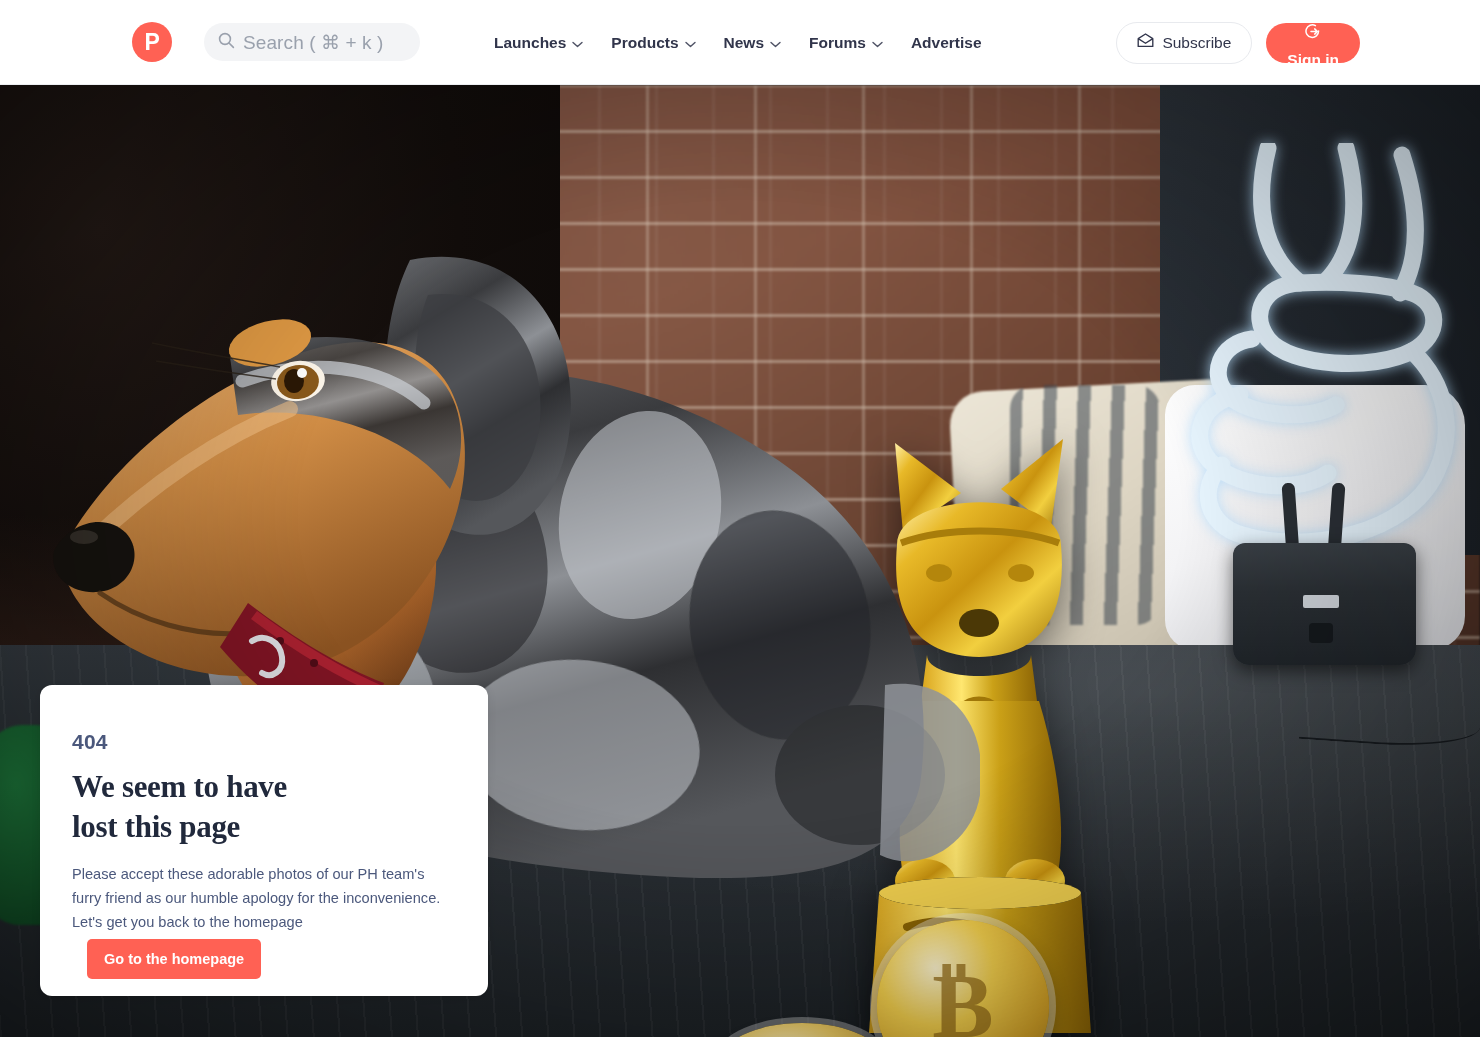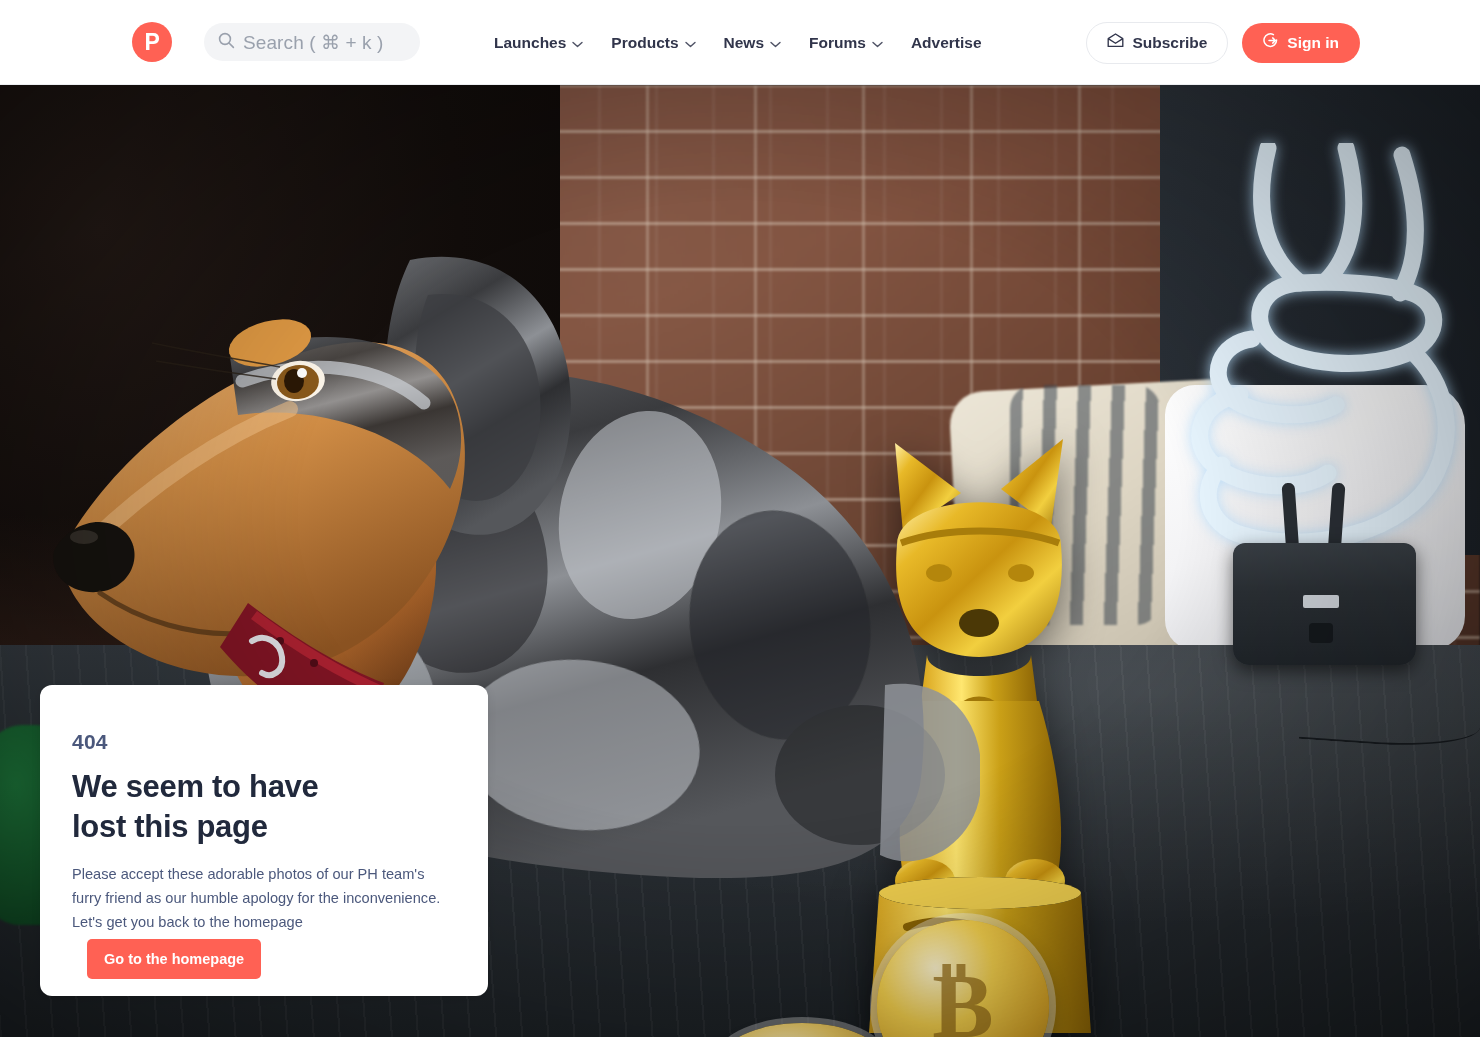"Subscribe" .btn-sub { font-weight: bold -> normal }
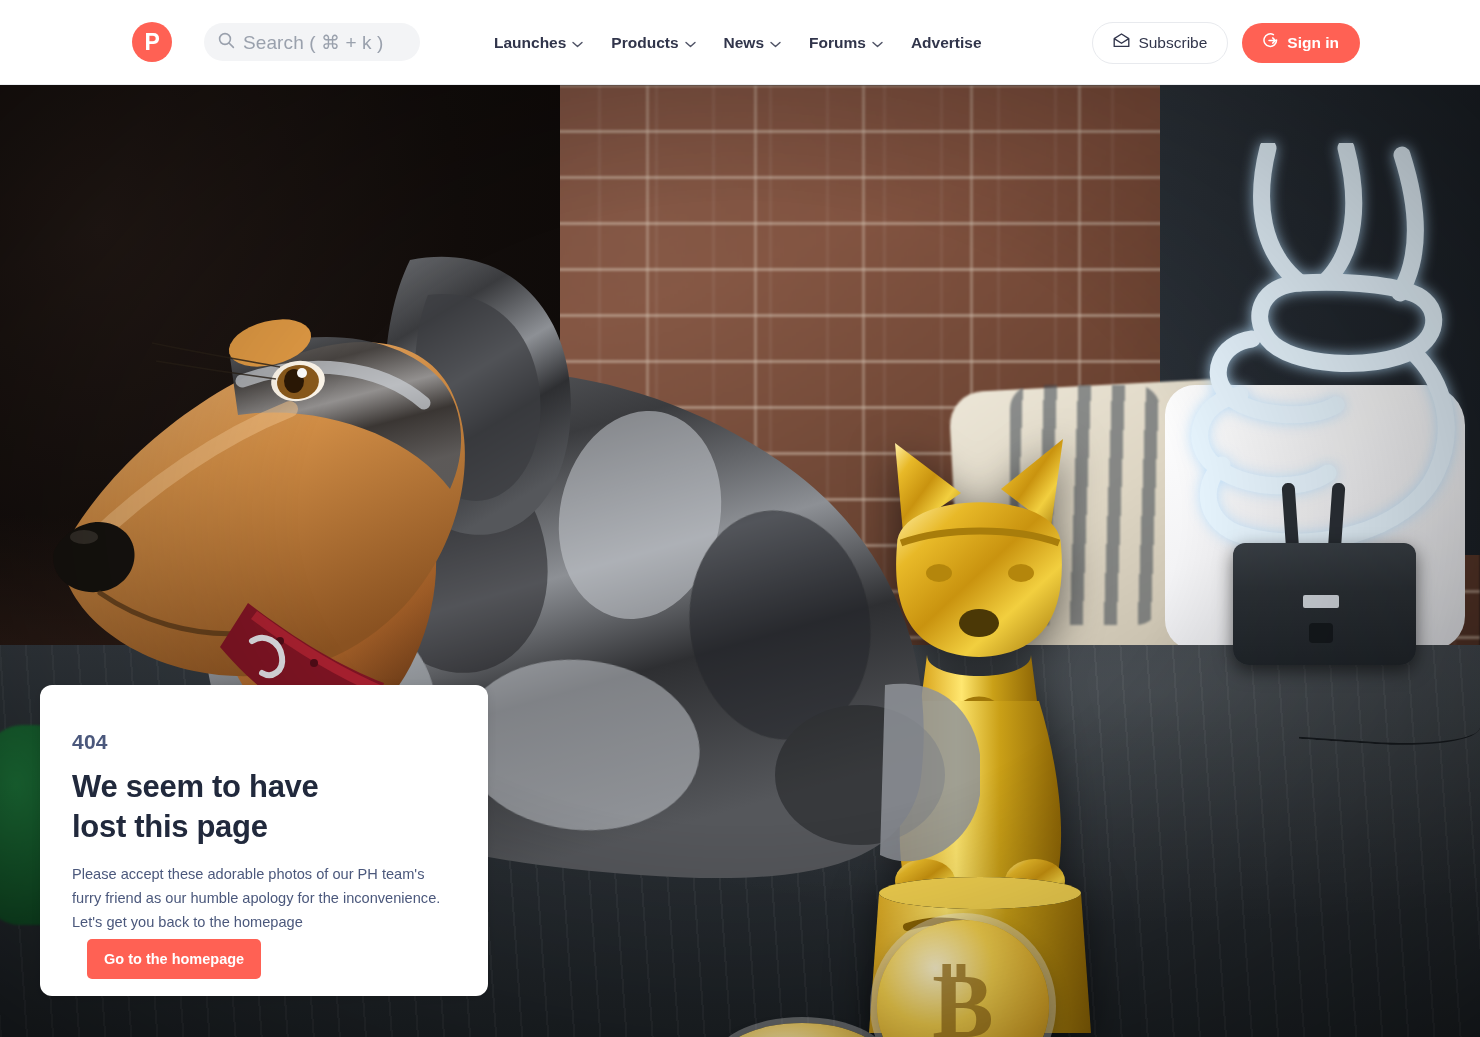"Sign in" .btn-signin { flex-direction: none -> column }
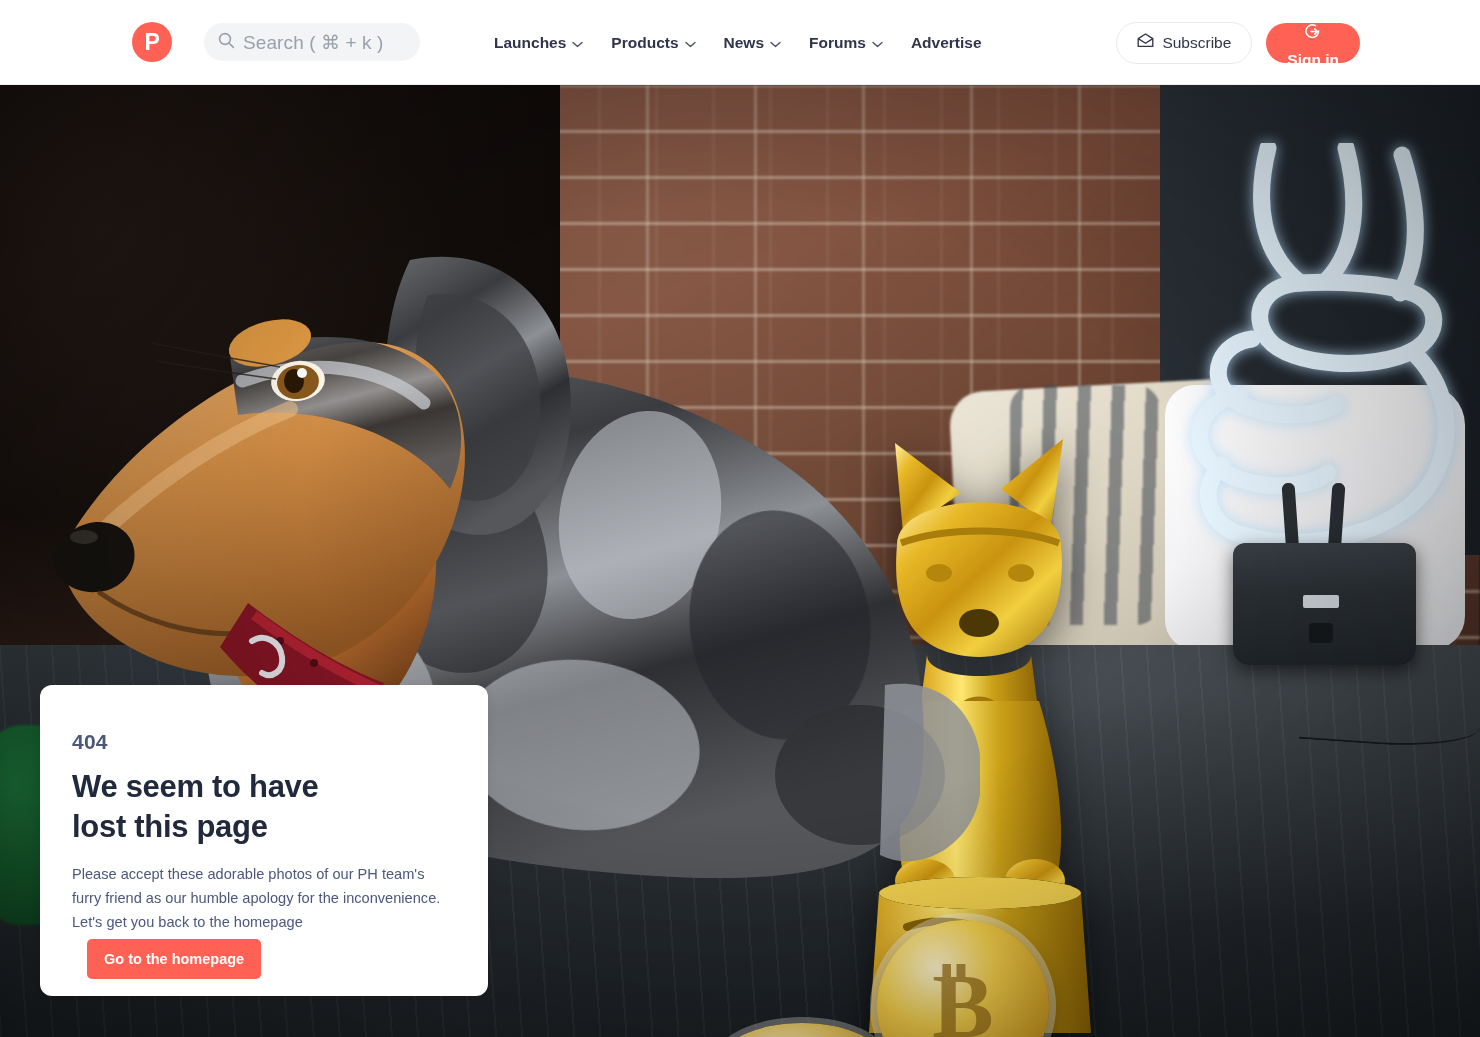"We seem to have" .card-title { font-family: none -> Liberation Serif, serif }
